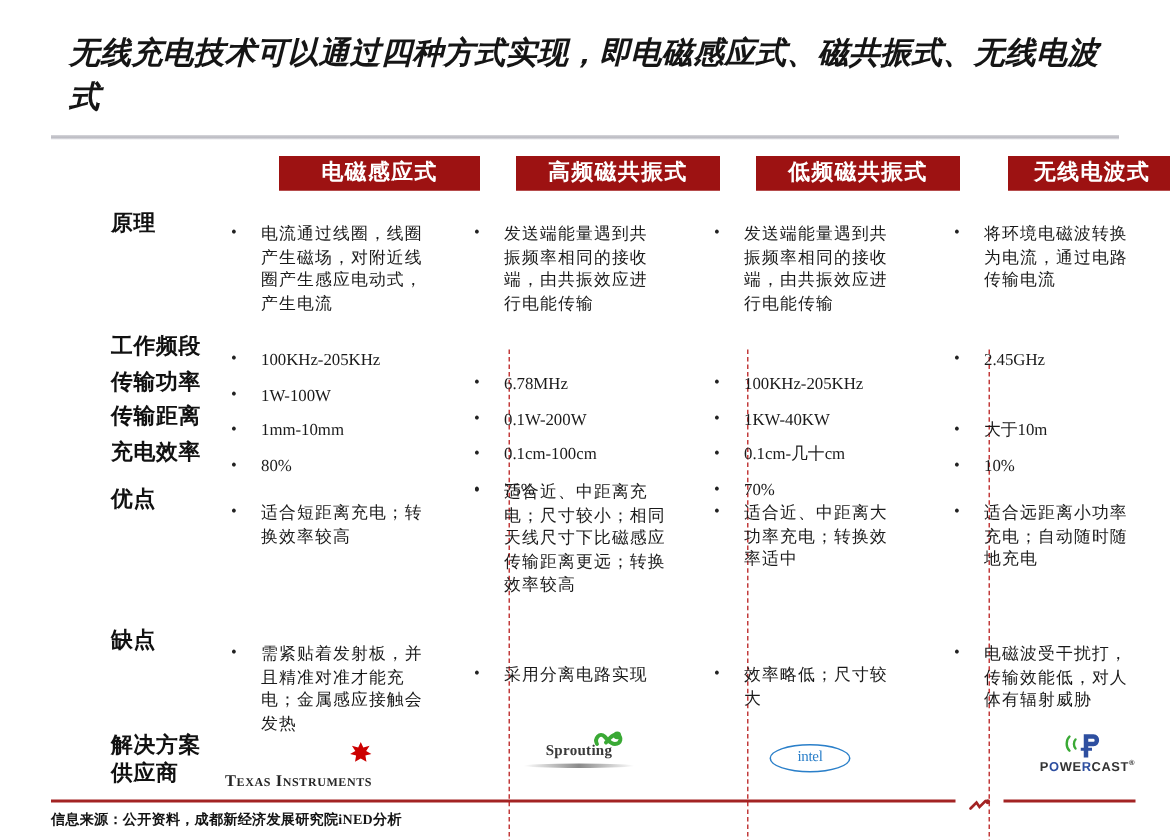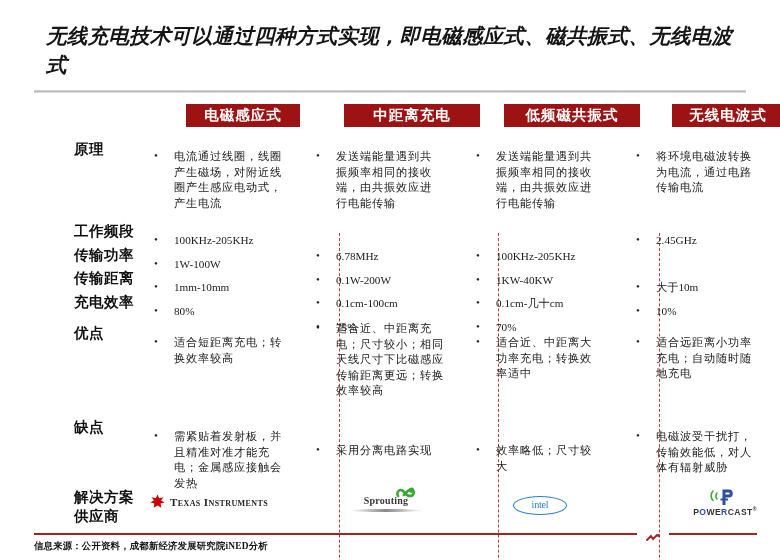"电磁感应式" .chip-1 { width: 114px -> 134px }
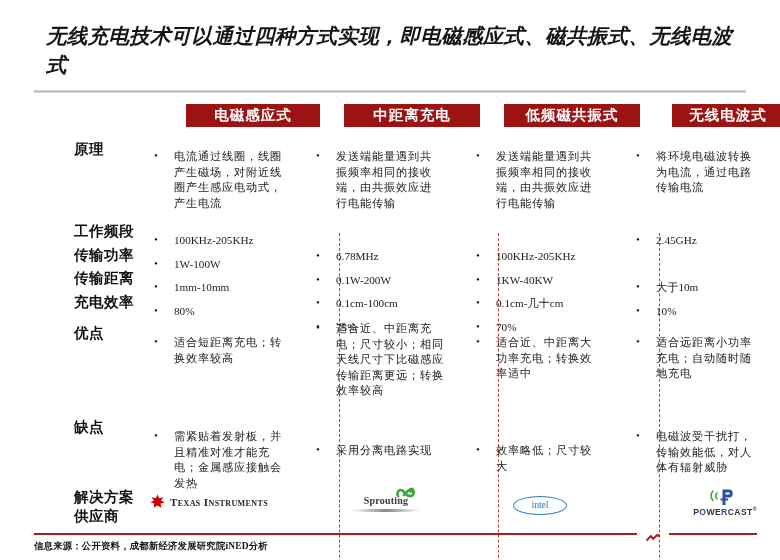"中距离充电" div.chip { text: 中距离充电 -> 高频磁共振式 }
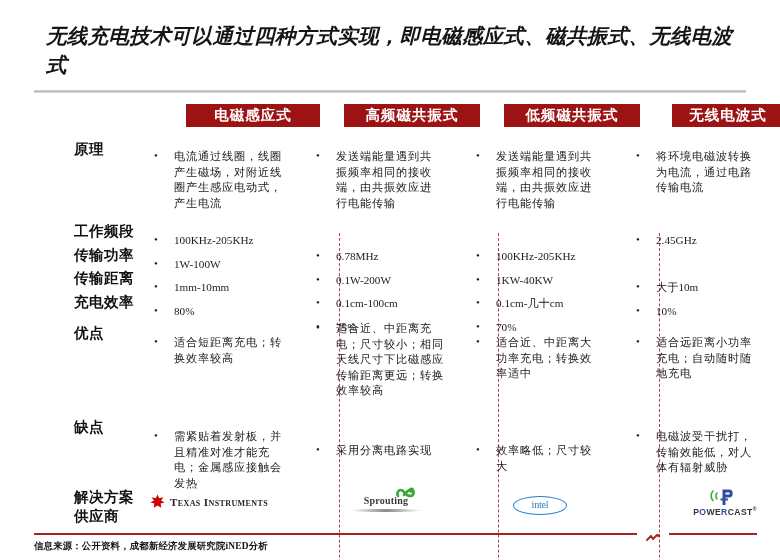"Texas Instruments" .ti-logo { align-items: center -> flex-end; flex-direction: none -> column }
